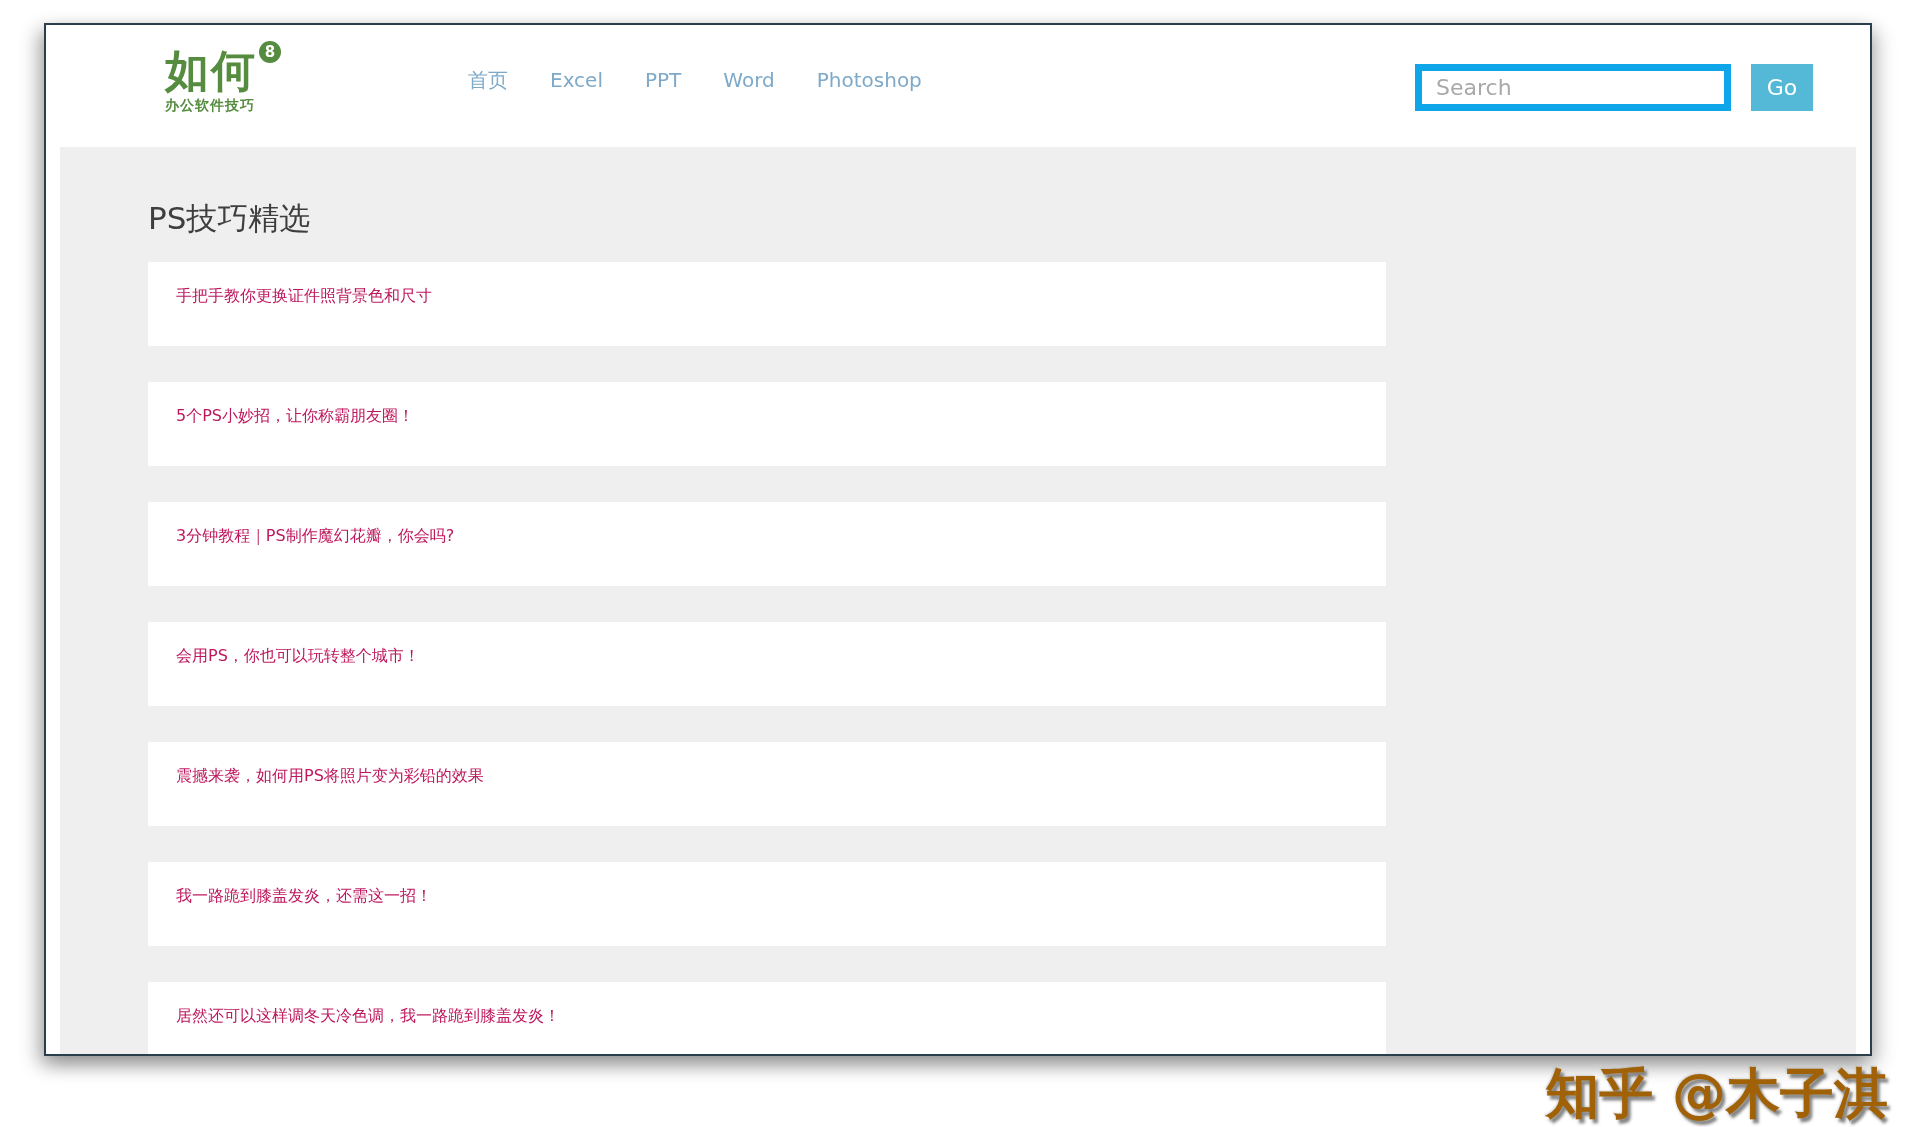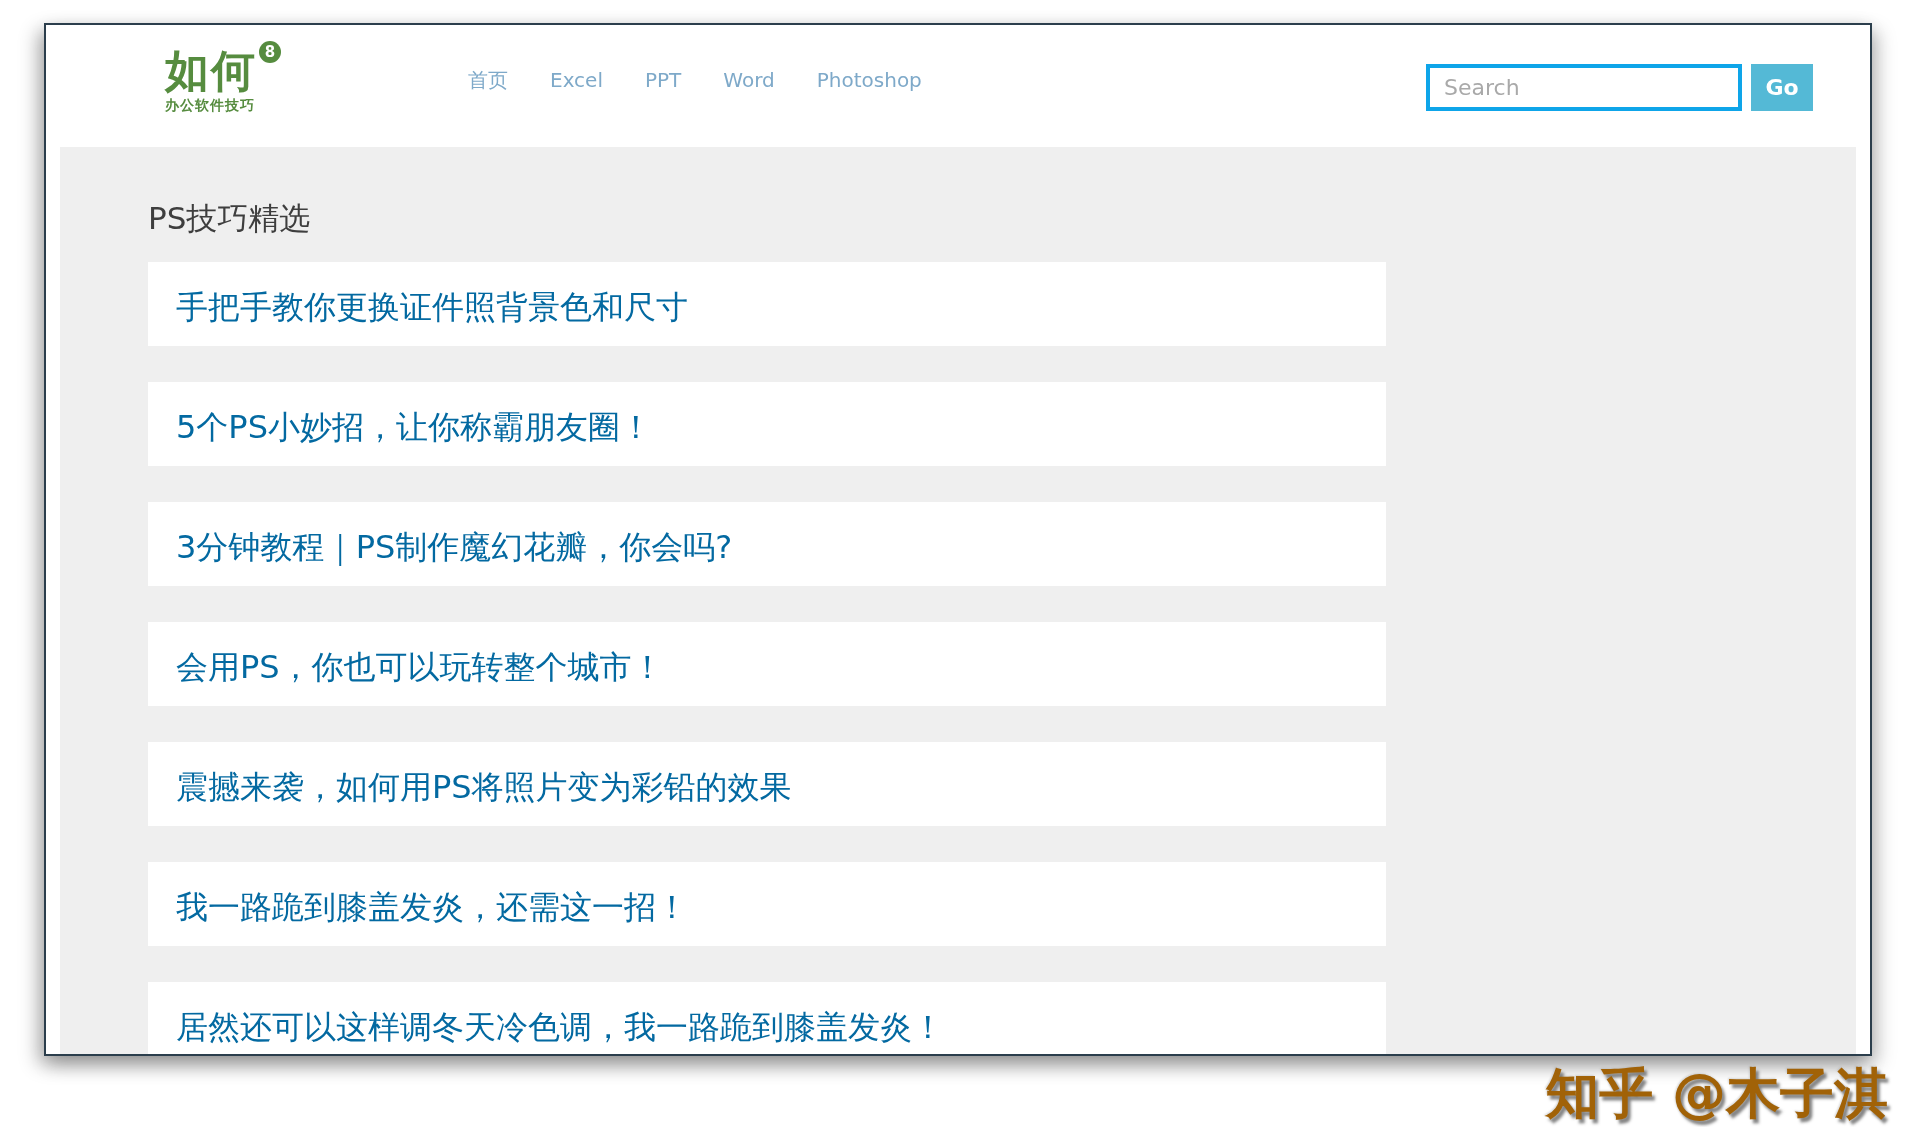"Search" .search-input { border: 4px solid #0ea5e9 -> 7px solid #0ea5e9 }
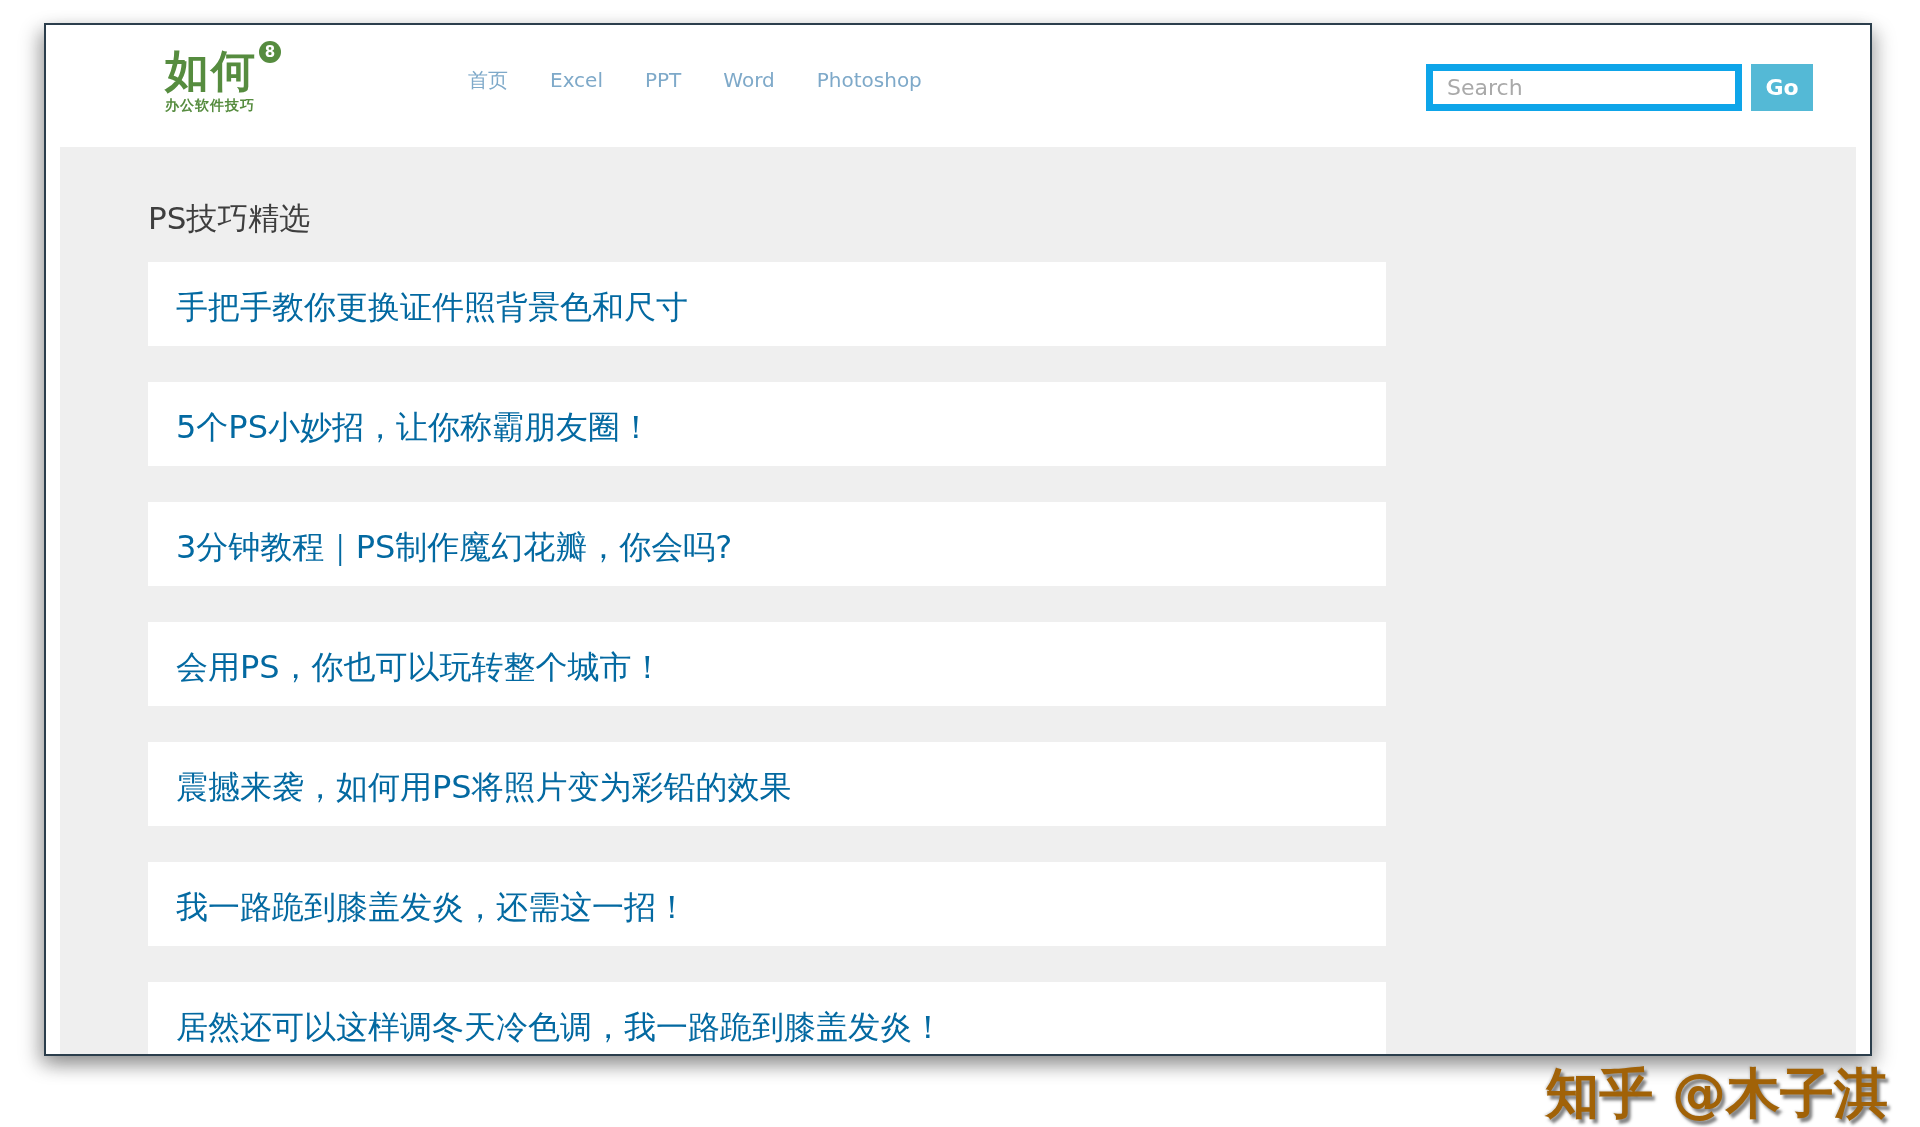"Go" .go-button { font-weight: bold -> none; margin-left: 9px -> 20px }
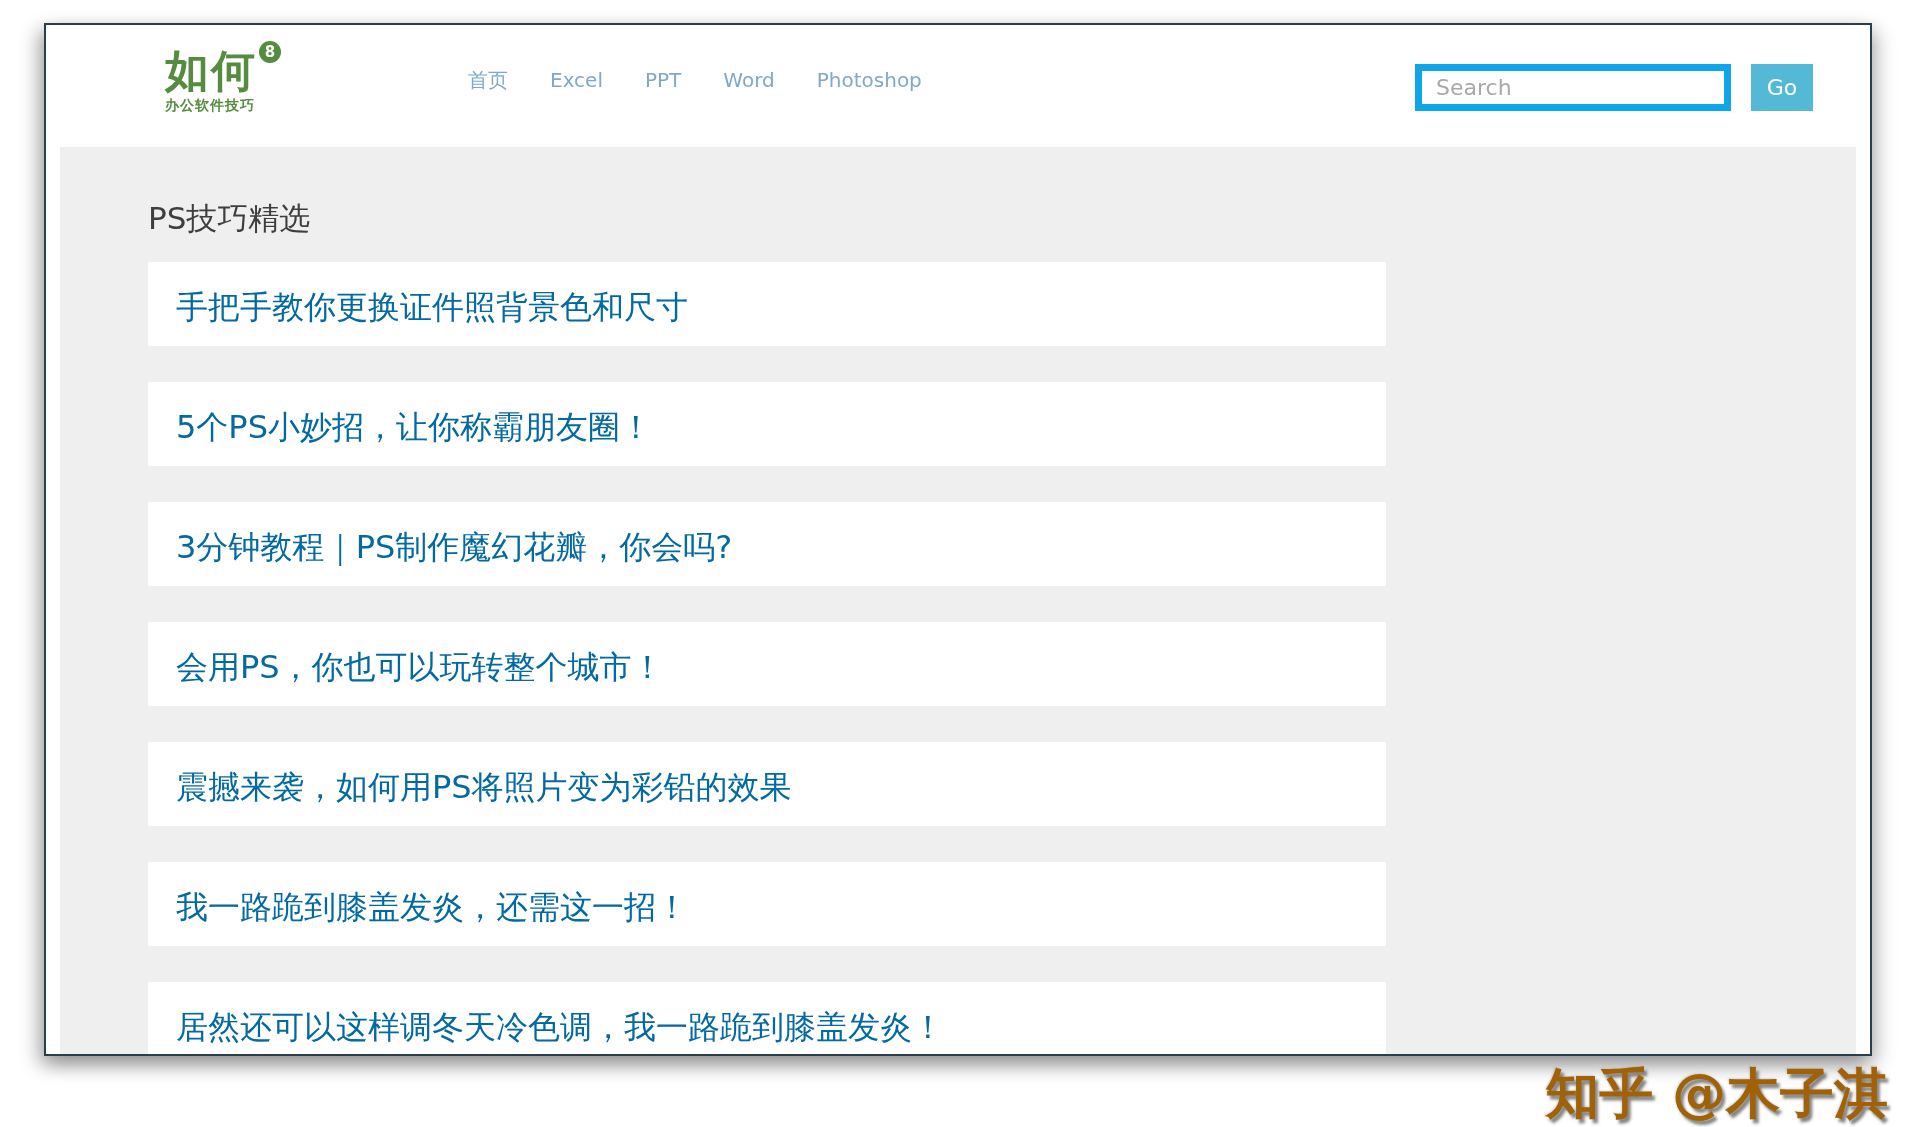"手把手教你更换证件照背景色和尺寸" .article-title { color: #0369a1 -> #be185d; font-size: 32px -> 16px }
